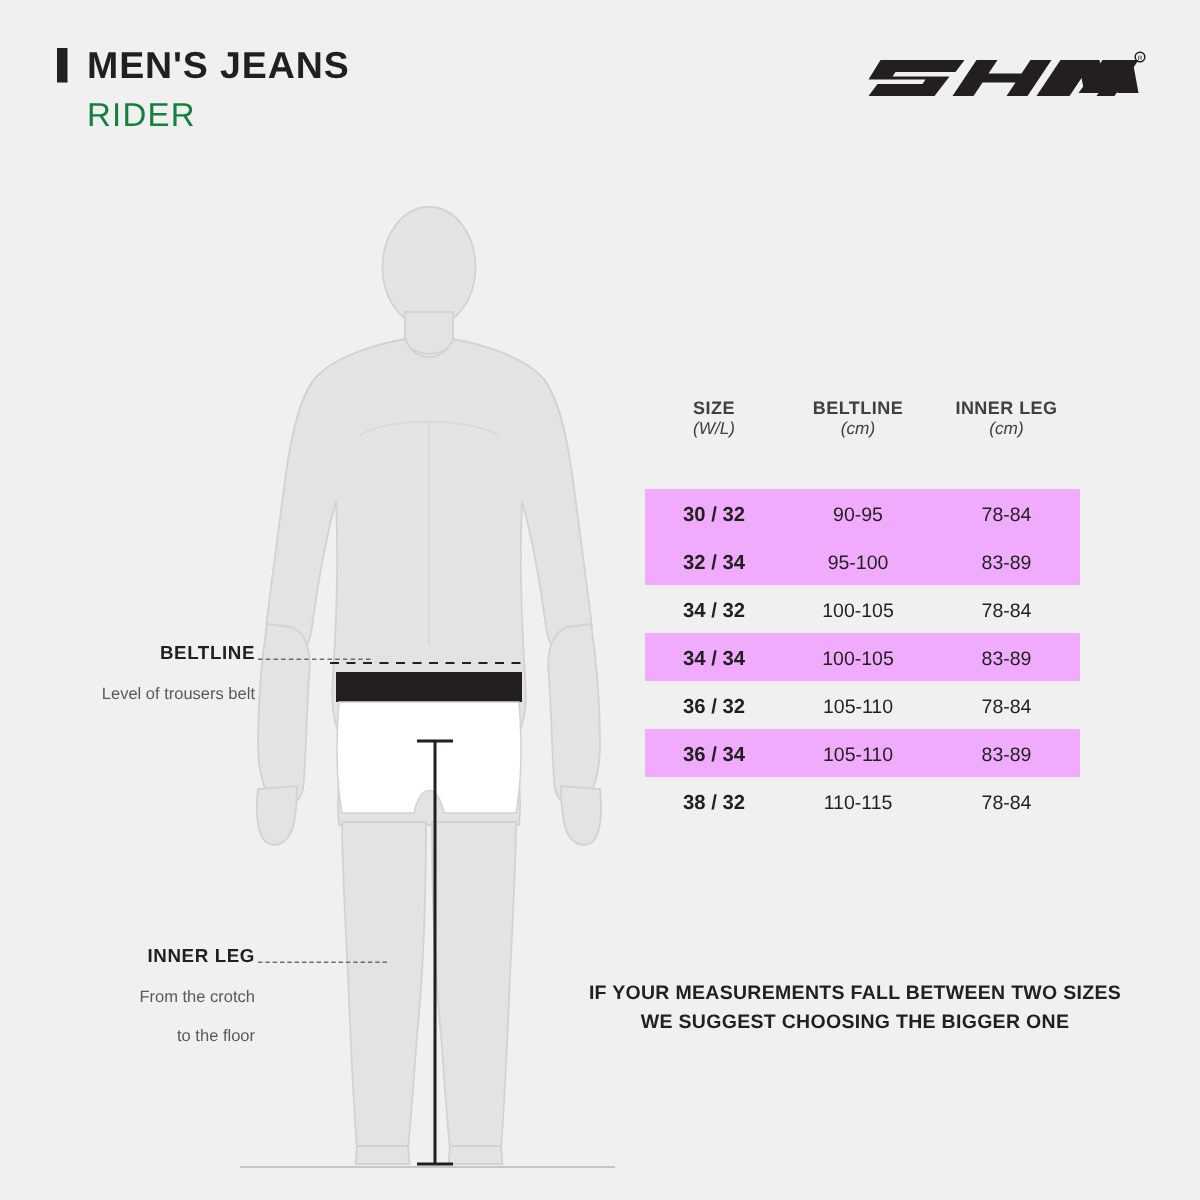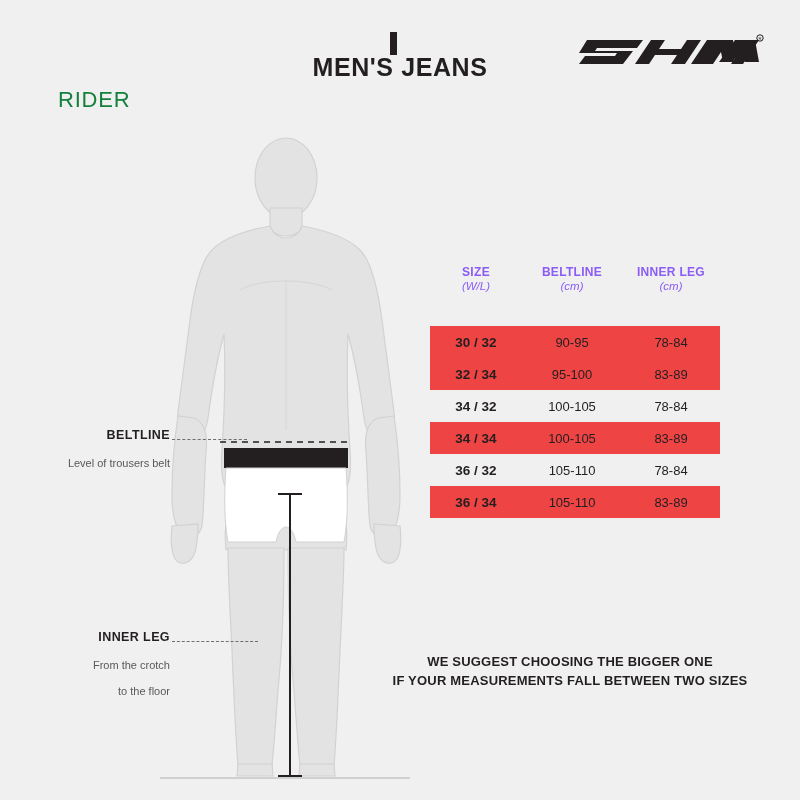"MEN'S JEANS" .title-row { align-items: center -> flex-start; flex-direction: column -> none }
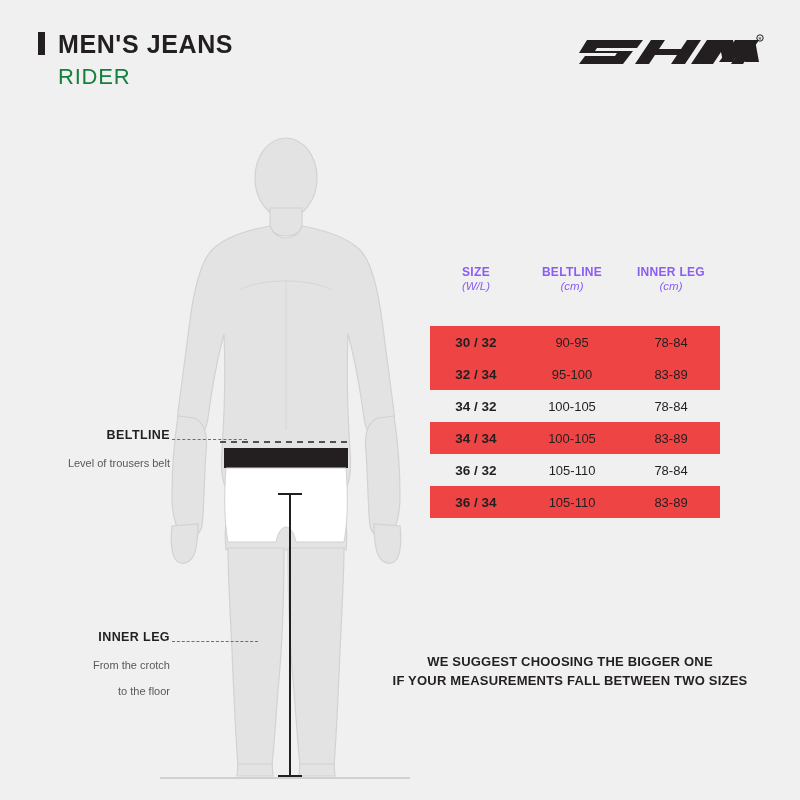"SIZE" .size-table th { color: #8b5cf6 -> #404040 }
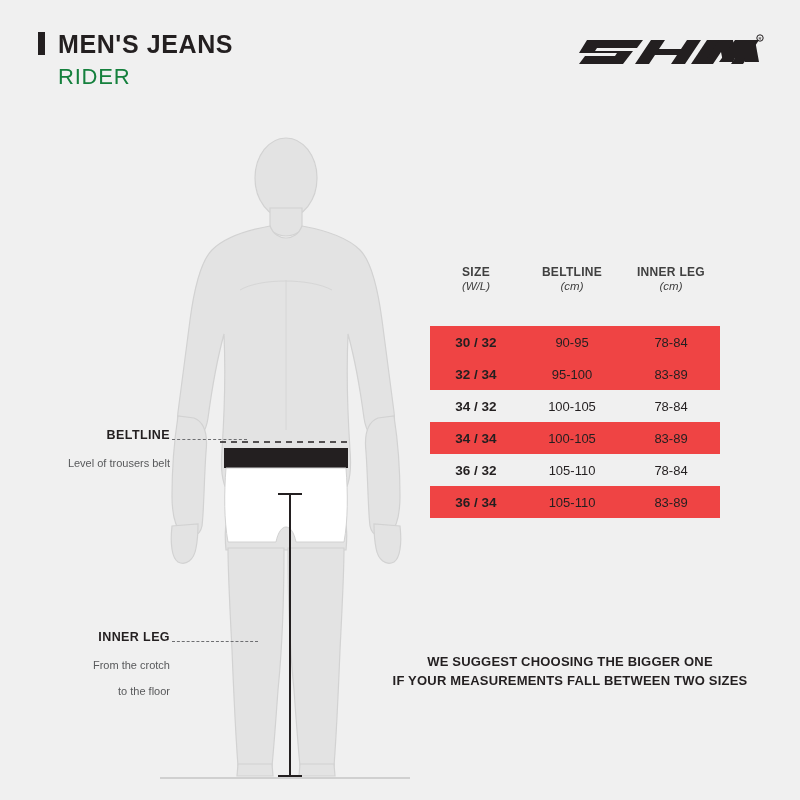"30 / 32" .size-table tbody tr.alt td { background: #ef4444 -> #f0abfc }
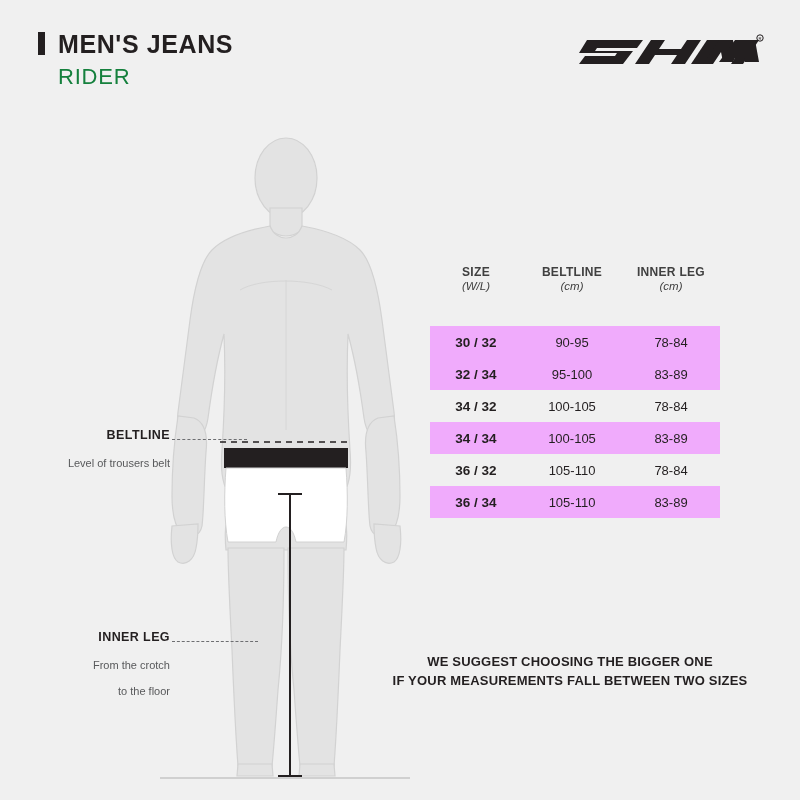"38 / 32" tr { html: none -> <tr> <td>38 / 32</td> <td>110-115</td> <td>78-84</td> </tr> }
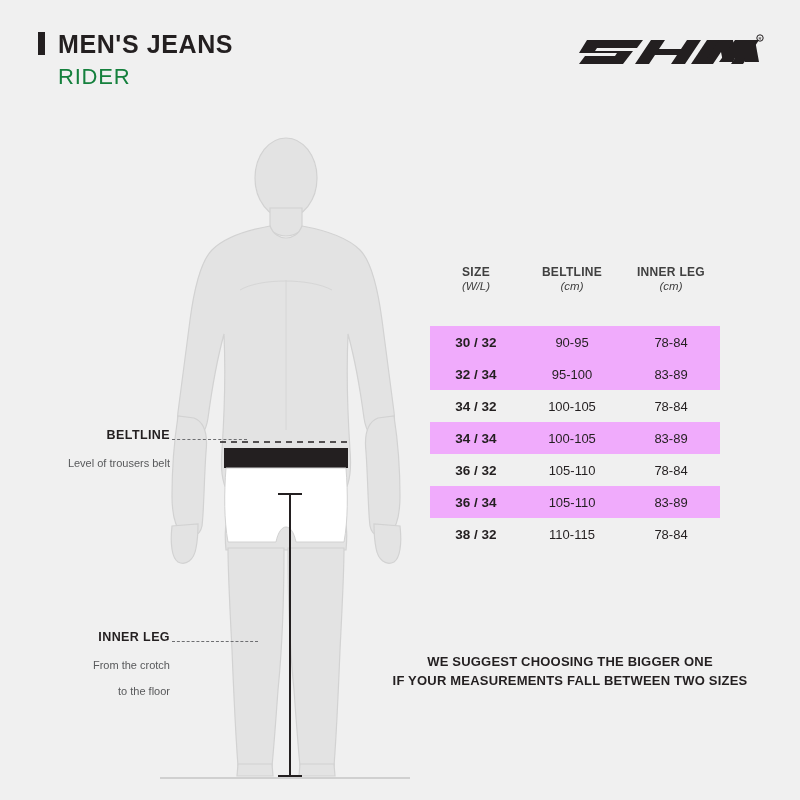"WE SUGGEST CHOOSING THE BIGGER" div { order: before "IF YOUR MEASUREMENTS FALL BETWEEN" -> after "IF YOUR MEASUREMENTS FALL BETWEEN" }
